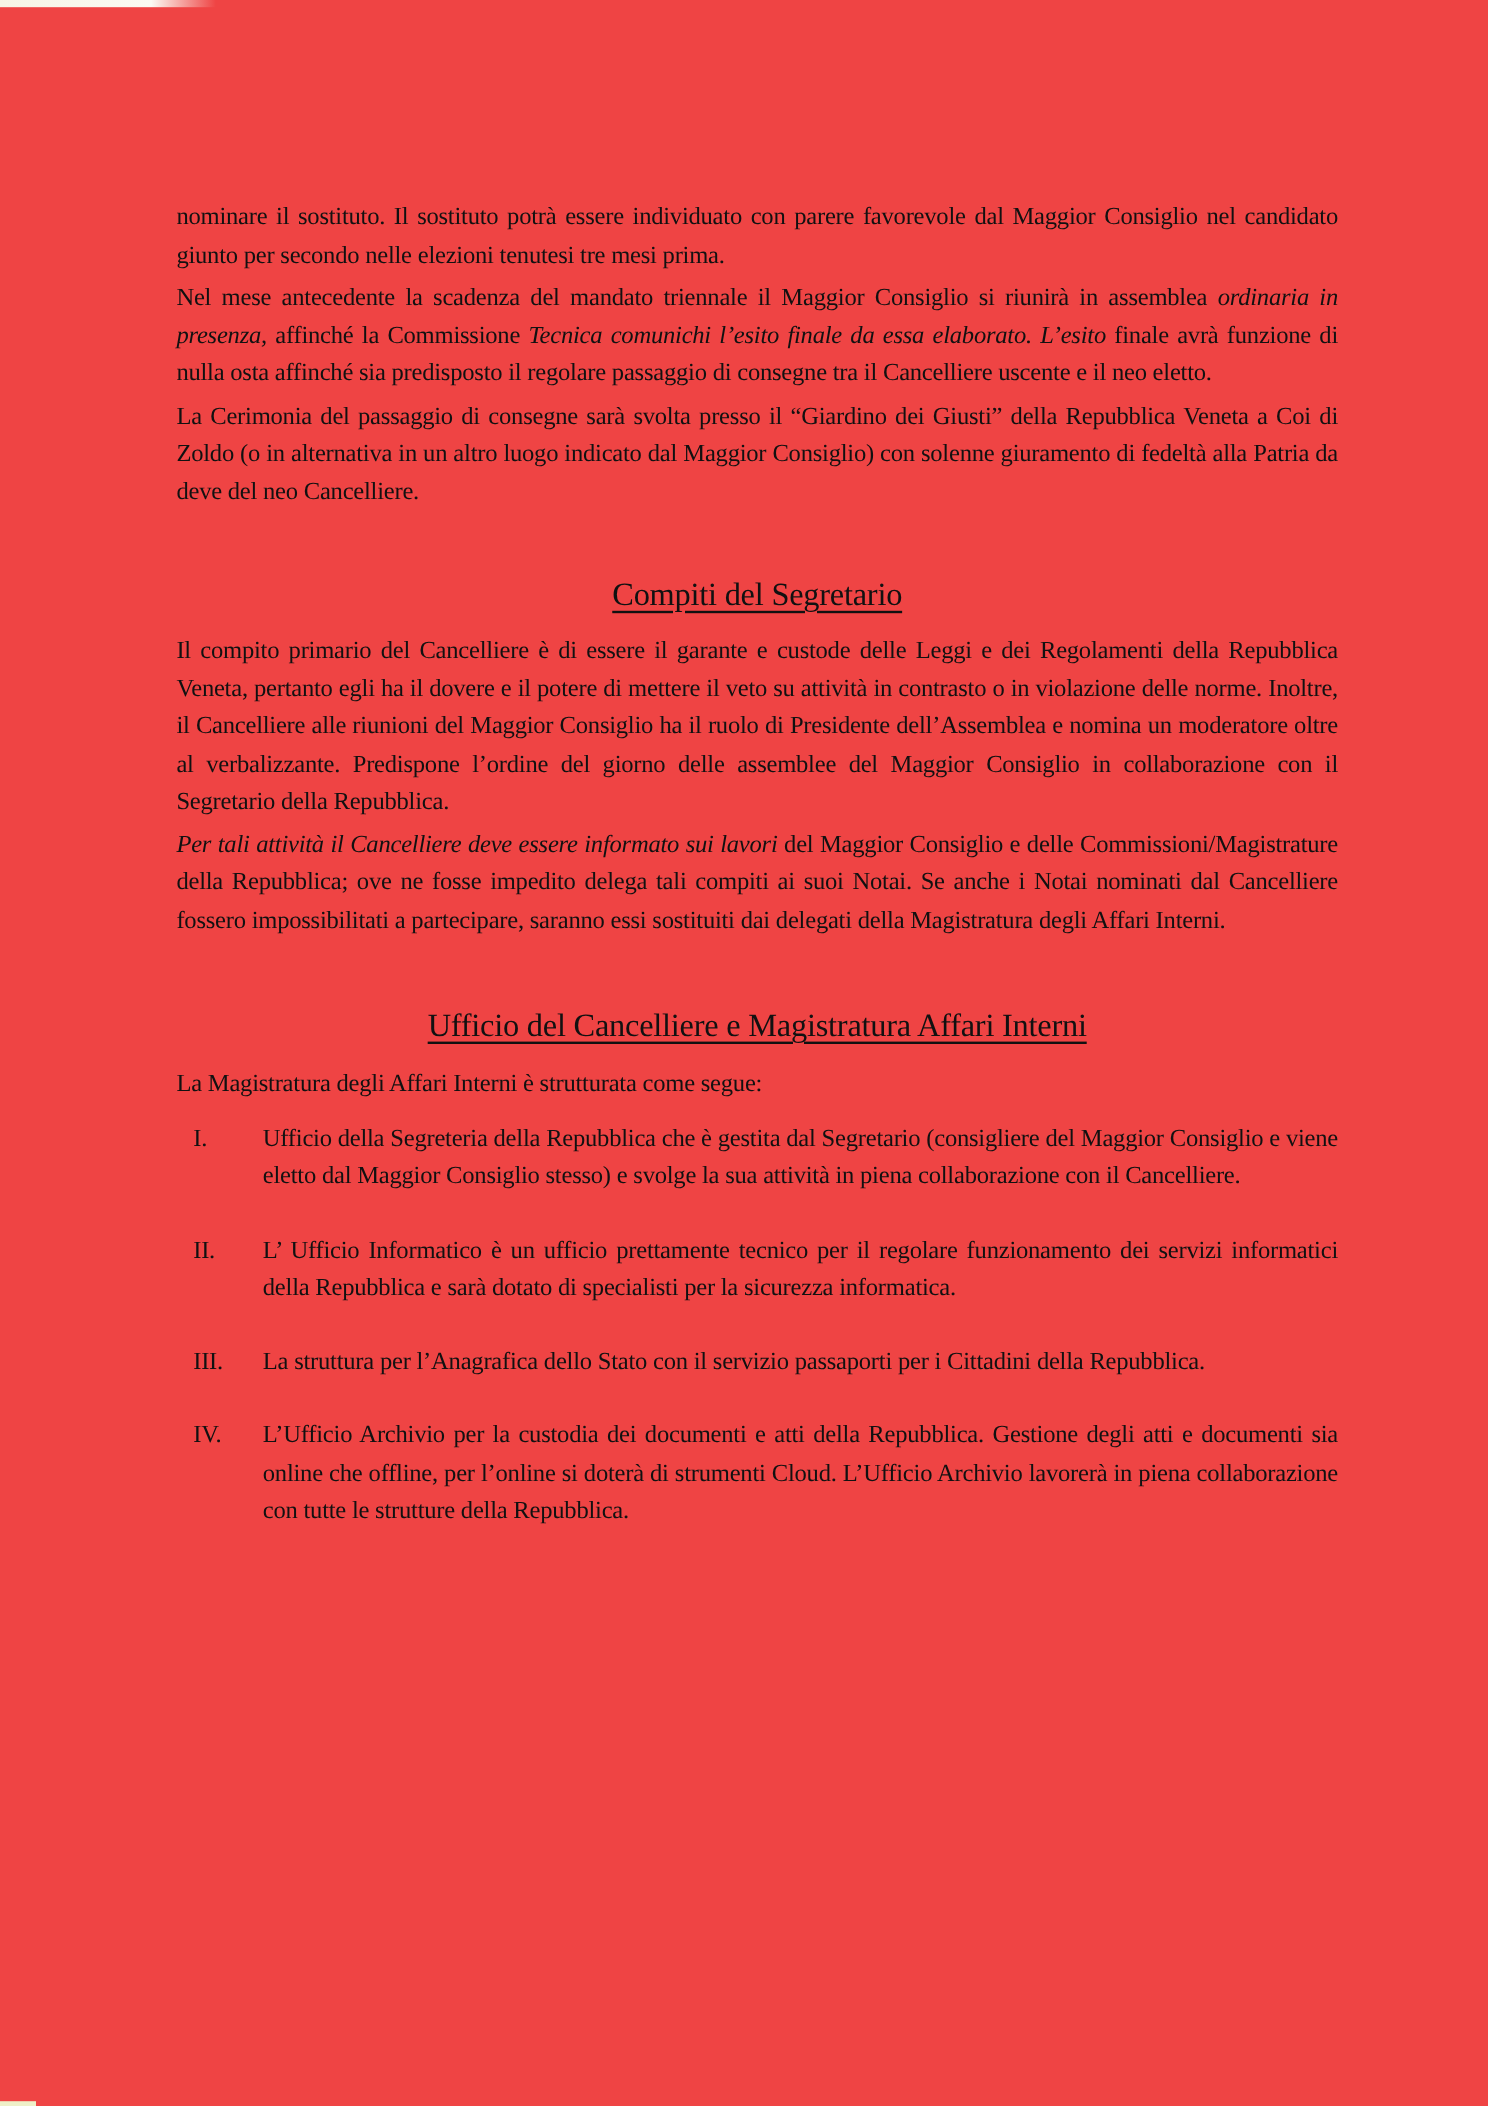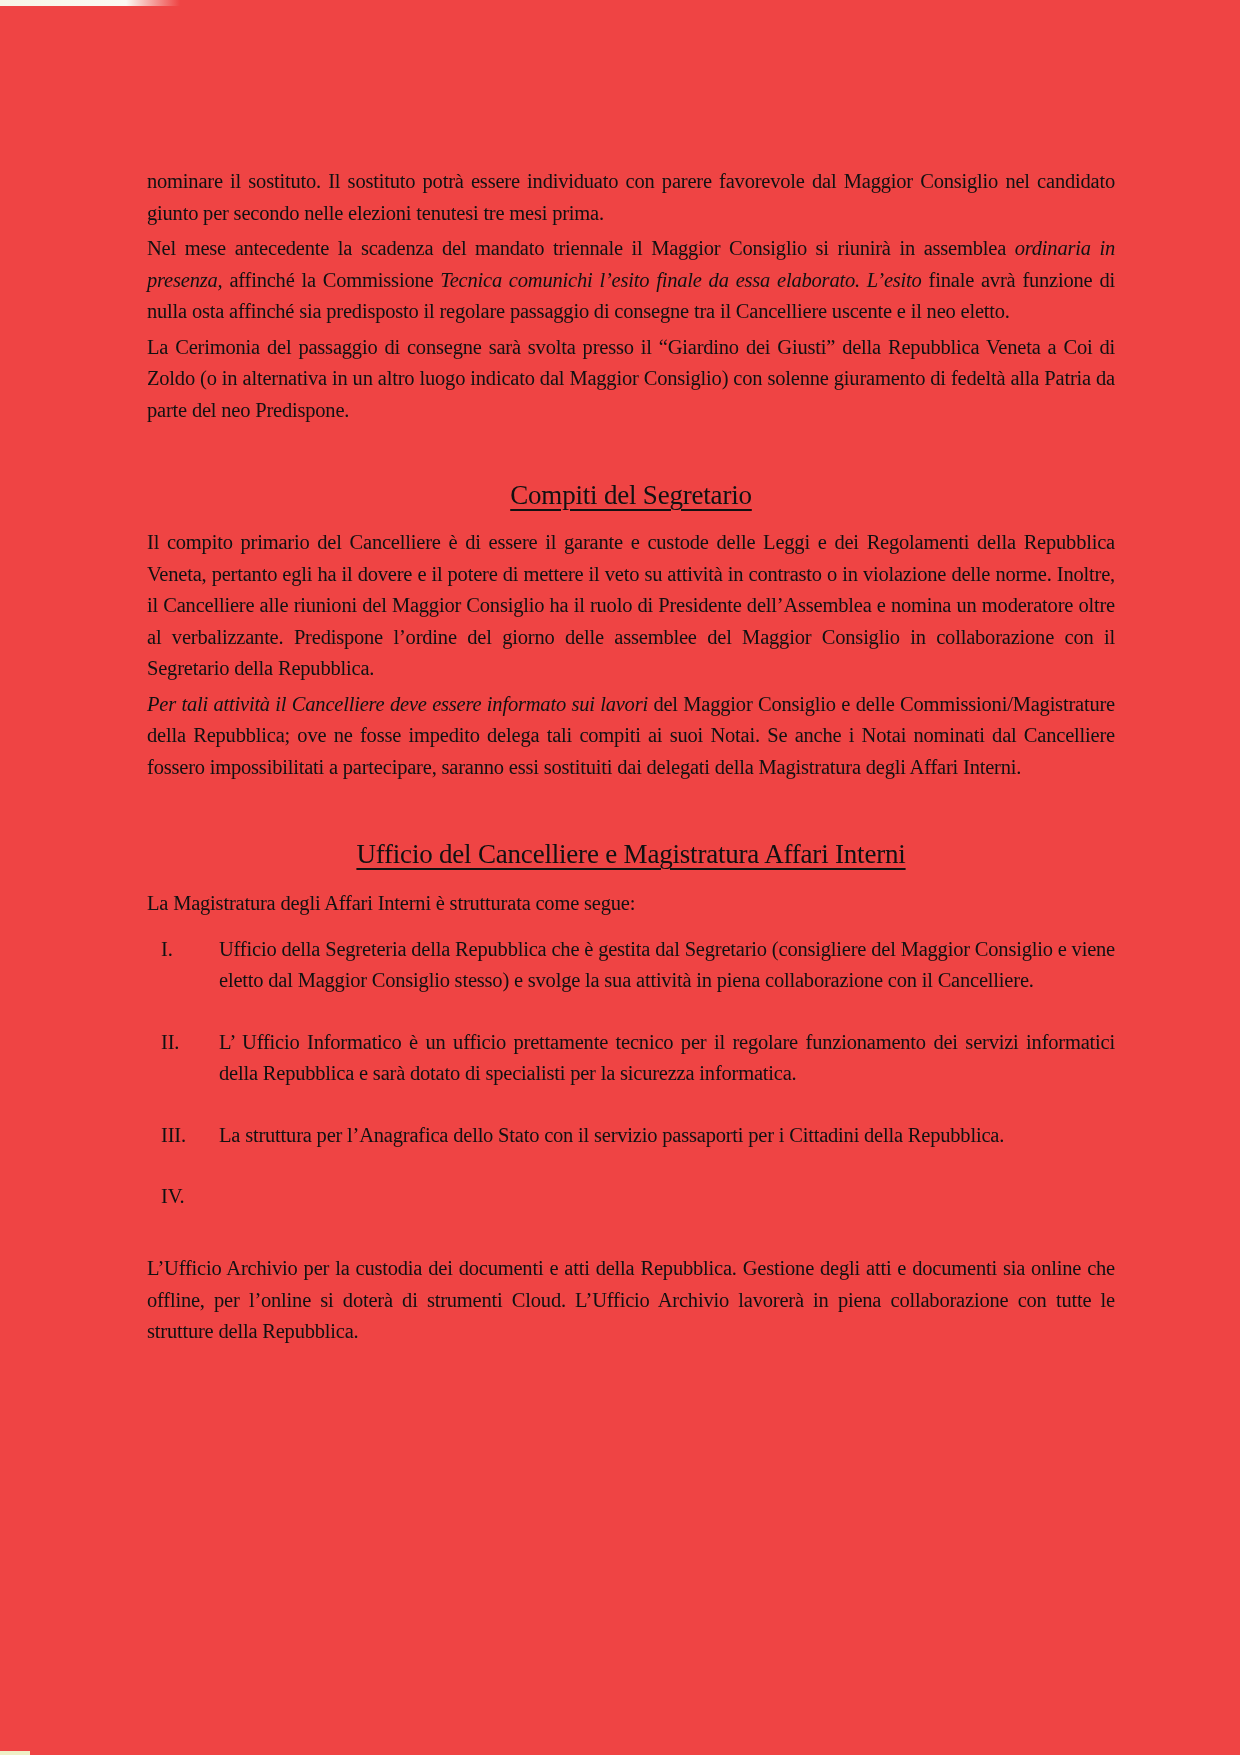"La Cerimonia del passaggio di" p.para { text: parte del neo Predispone -> deve del neo Cancelliere }
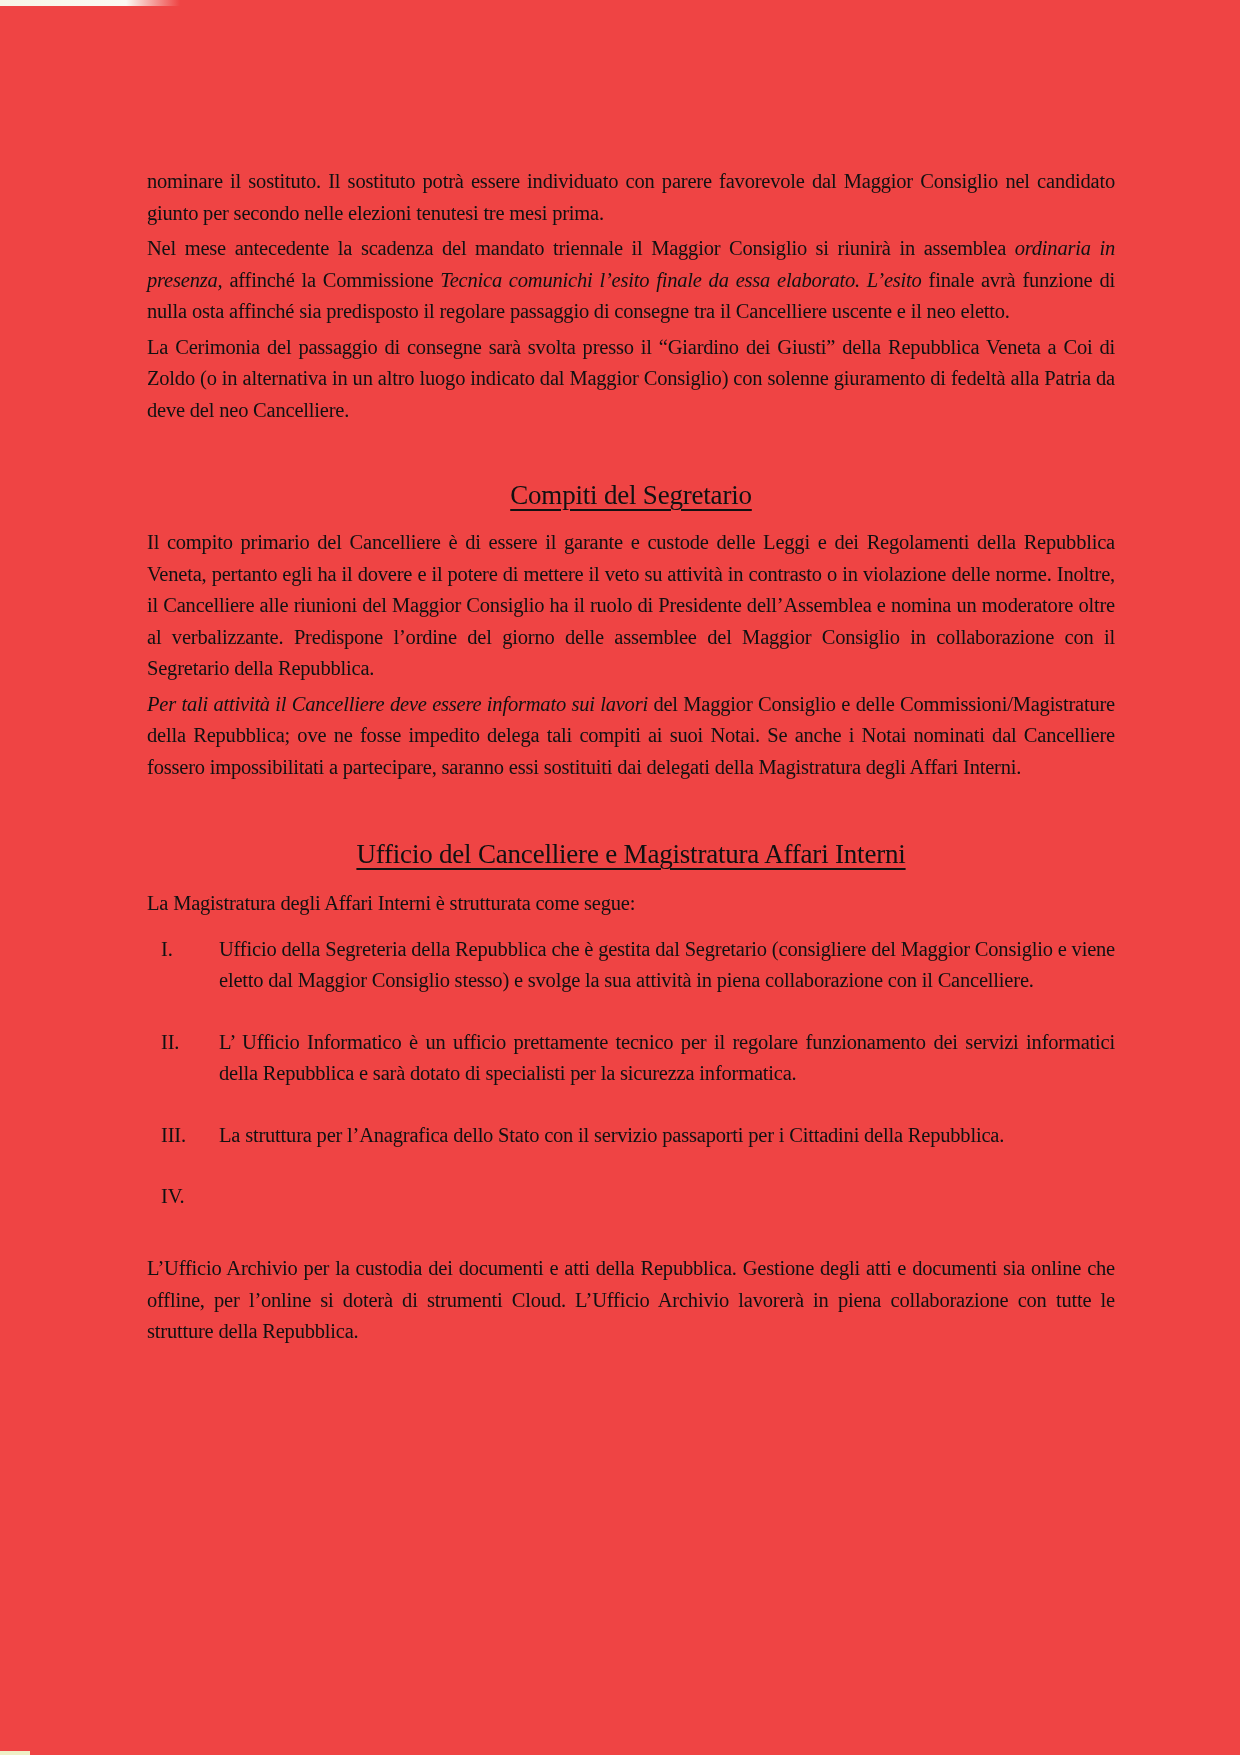"IV." li.roman-item { flex-direction: column -> none }
